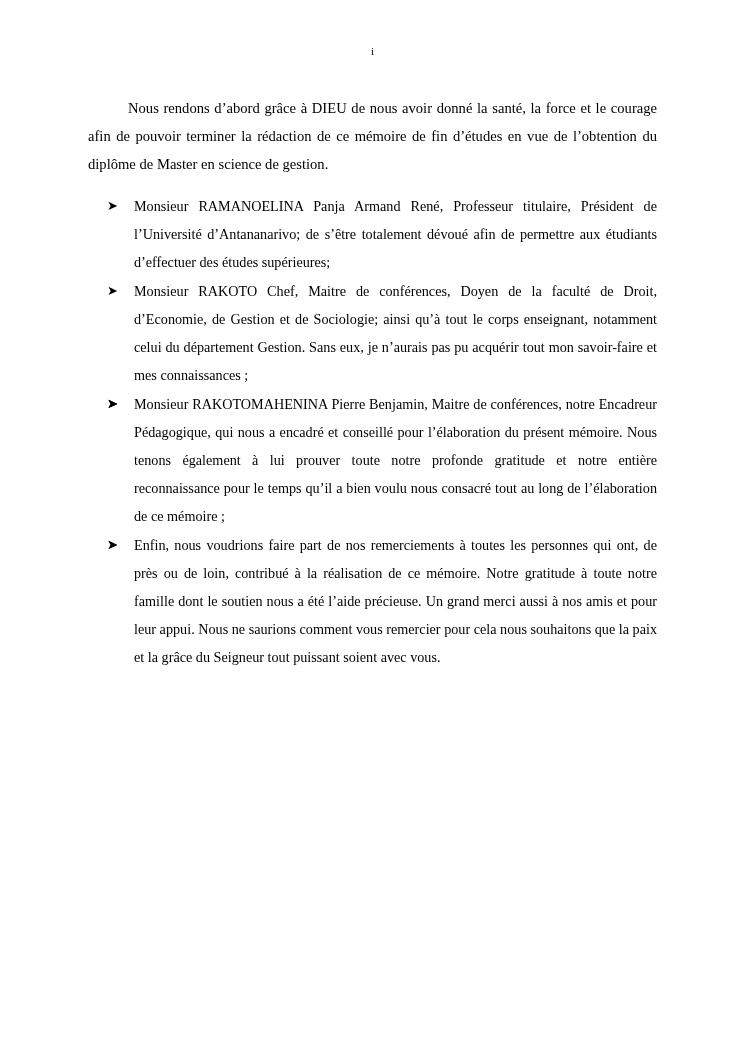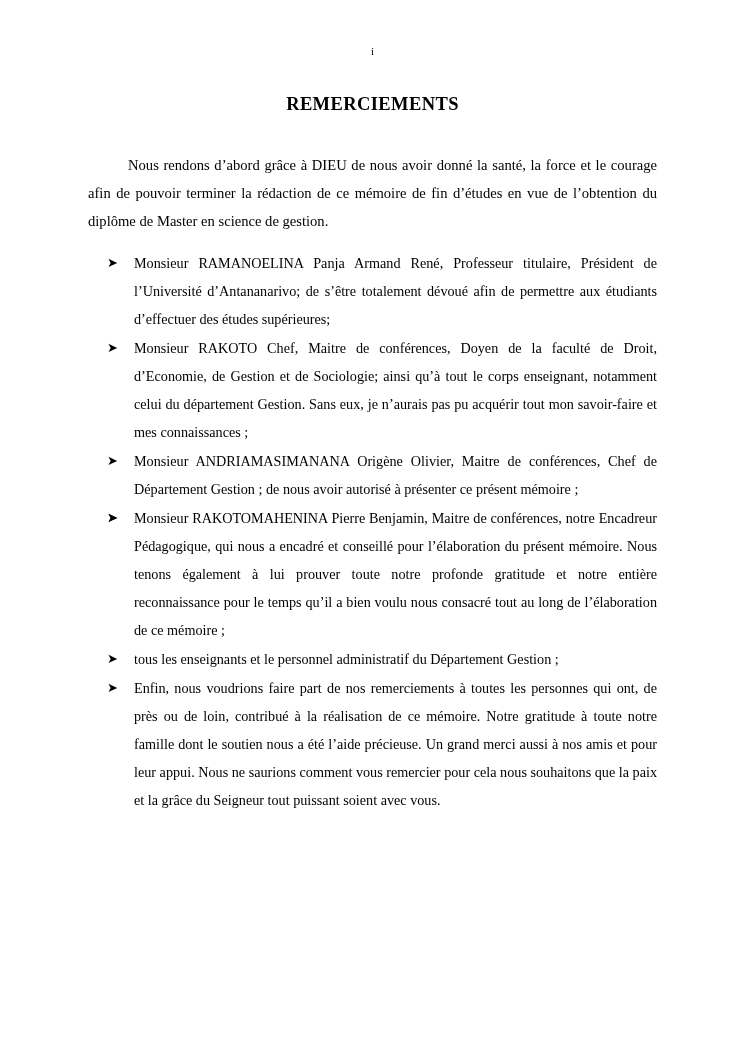"REMERCIEMENTS" h1.doc-title { html: <h1>REMERCIEMENTS</h1> -> none }
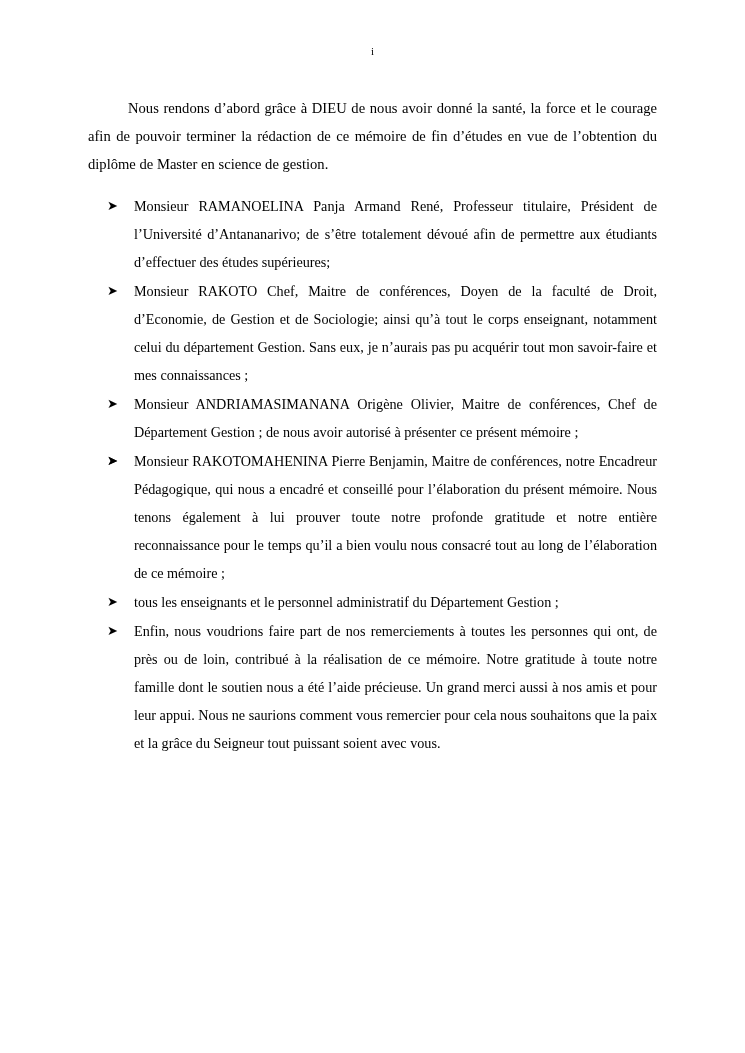"Monsieur ANDRIAMASIMANANA Origène" span { html: <span>Monsieur ANDRIAMASIMANANA Origène Olivier, Maitre de conférences, Chef de Département Gestion ; de nous avoir autorisé à présenter ce présent mémoire ;</span> -> none }
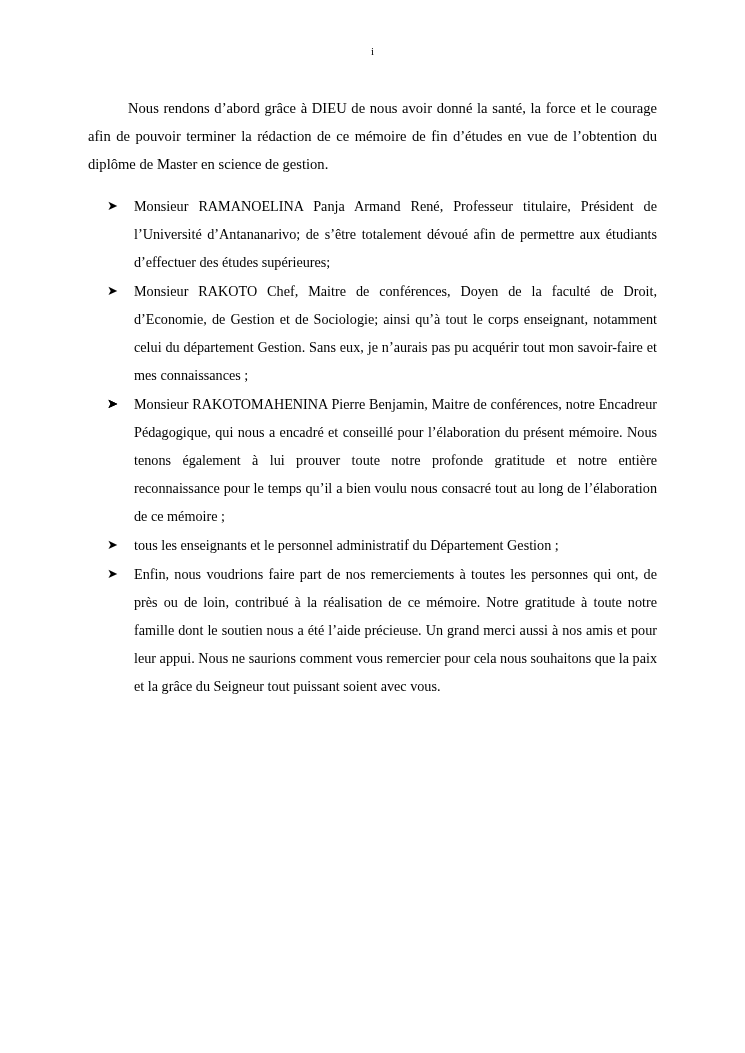"tous les enseignants et le" span { html: <span>tous les enseignants et le personnel administratif du Département Gestion ;</span> -> none }
